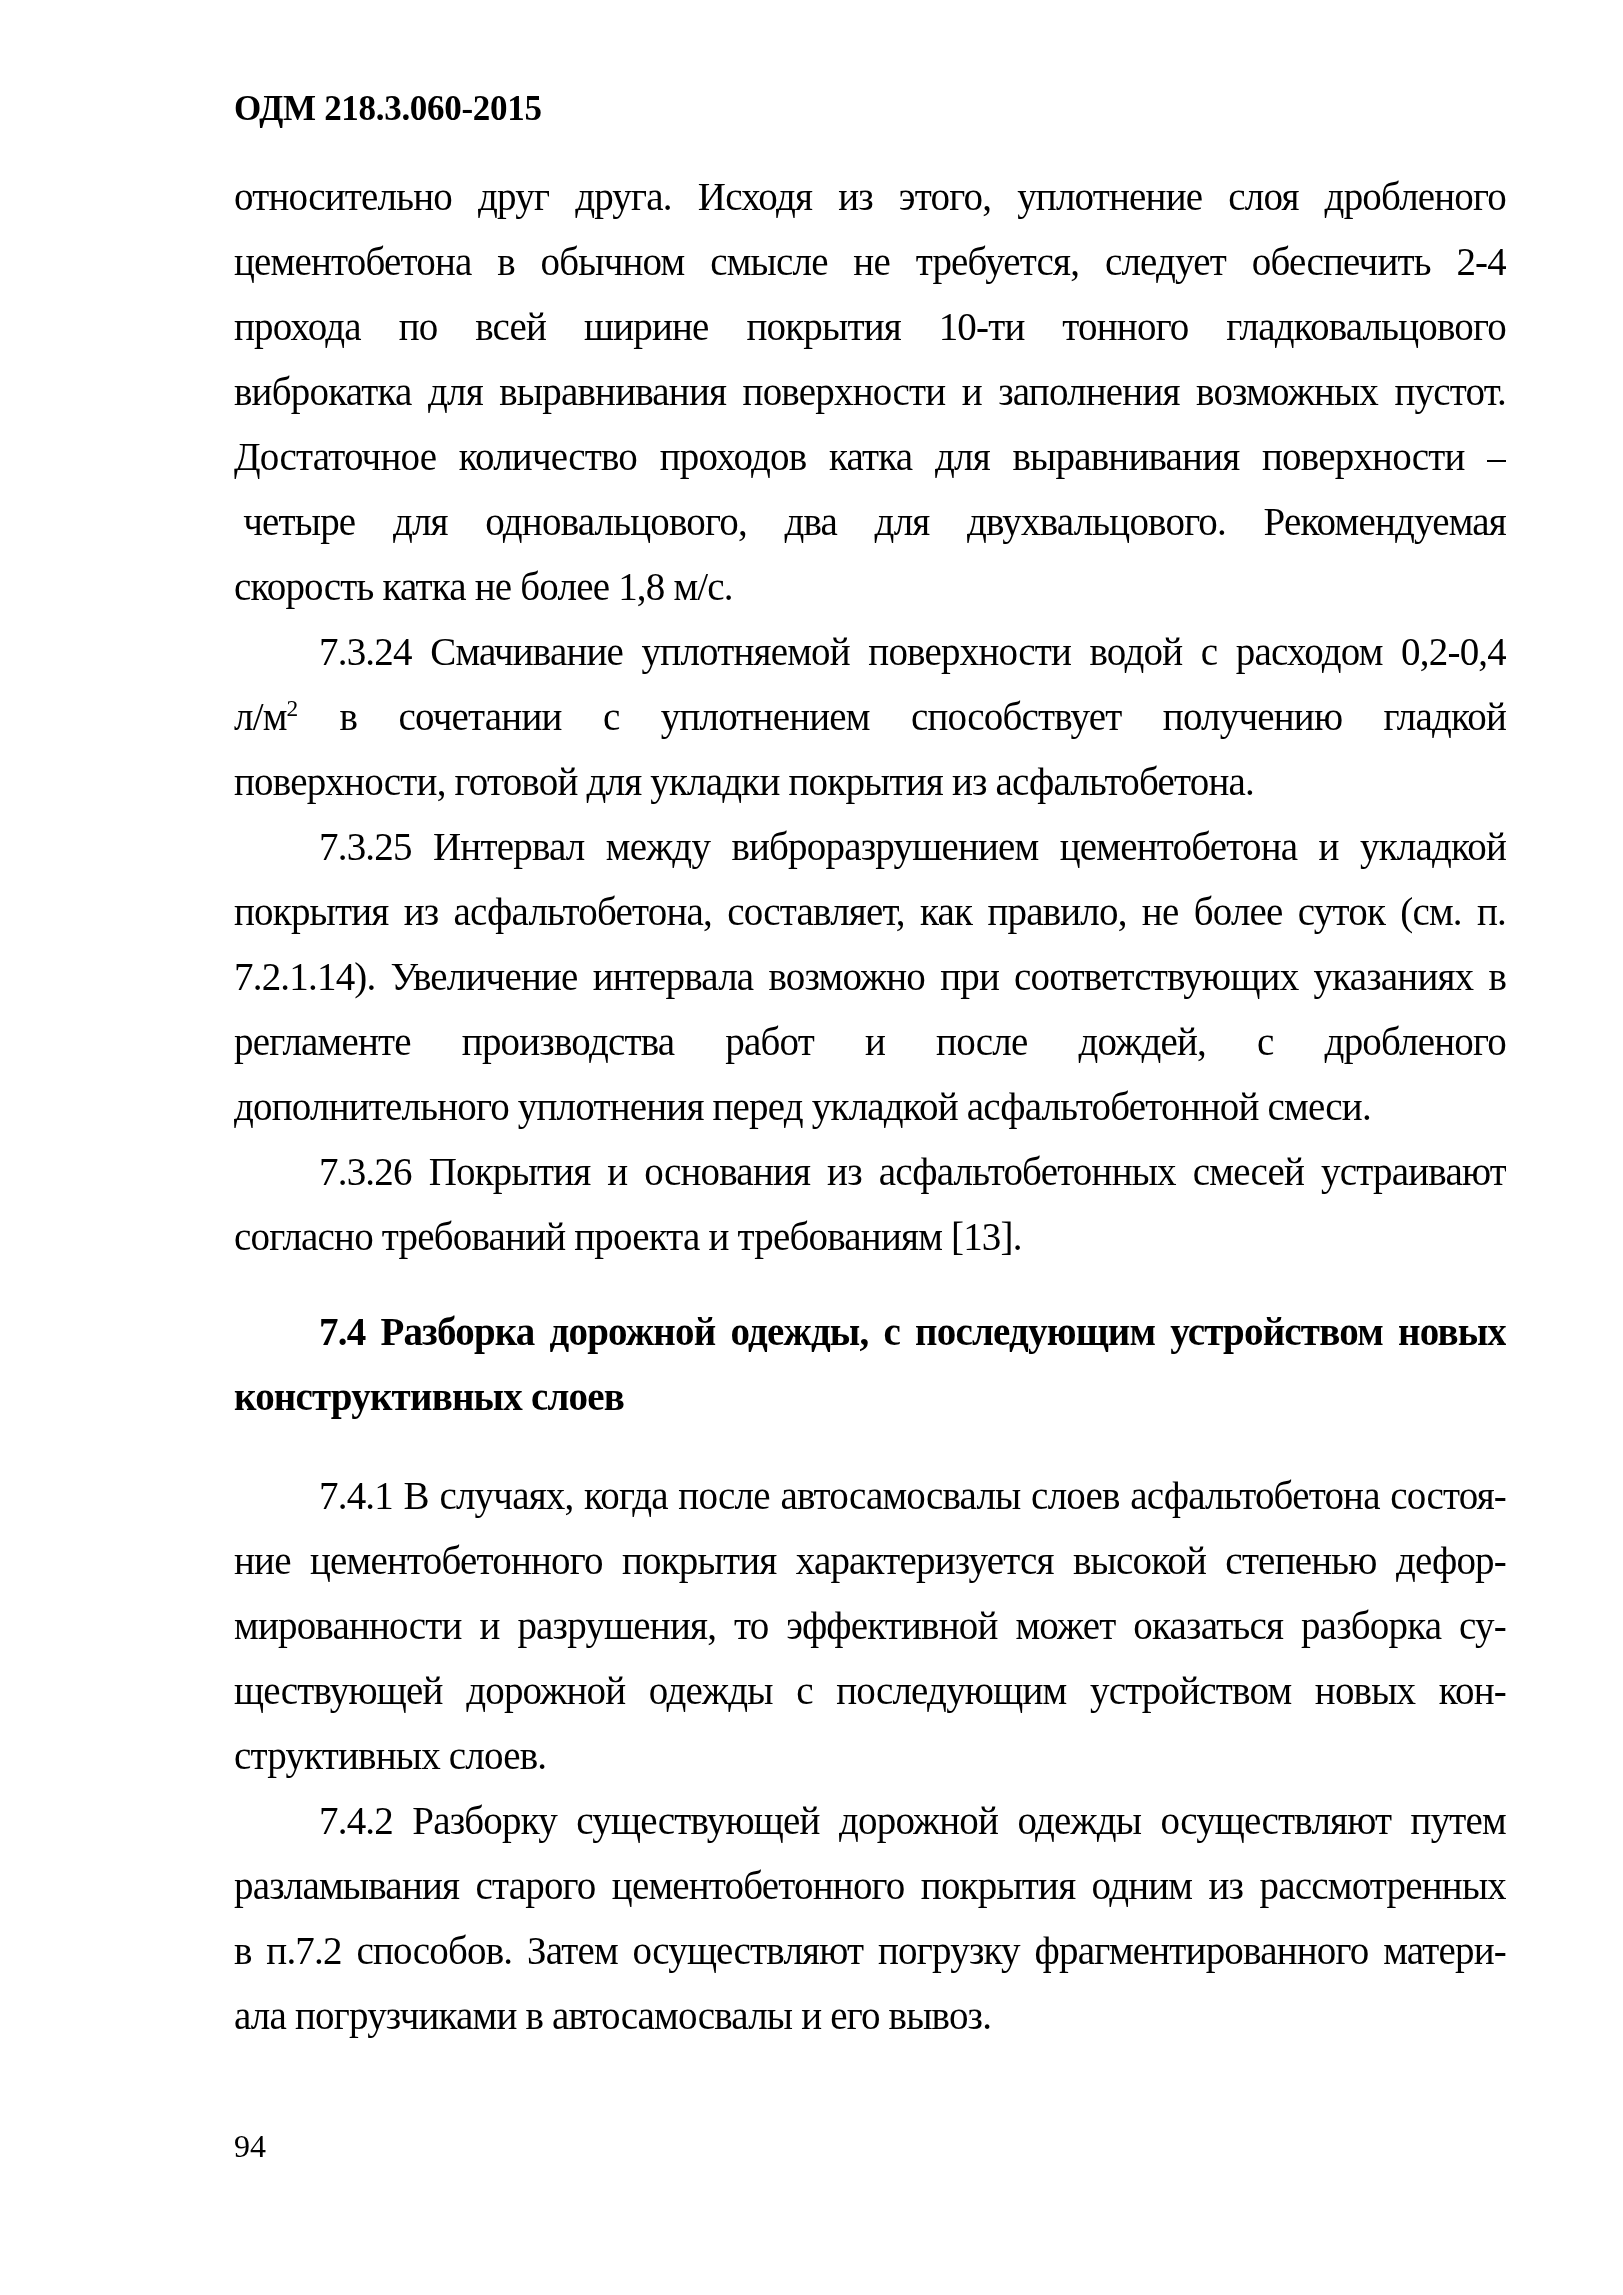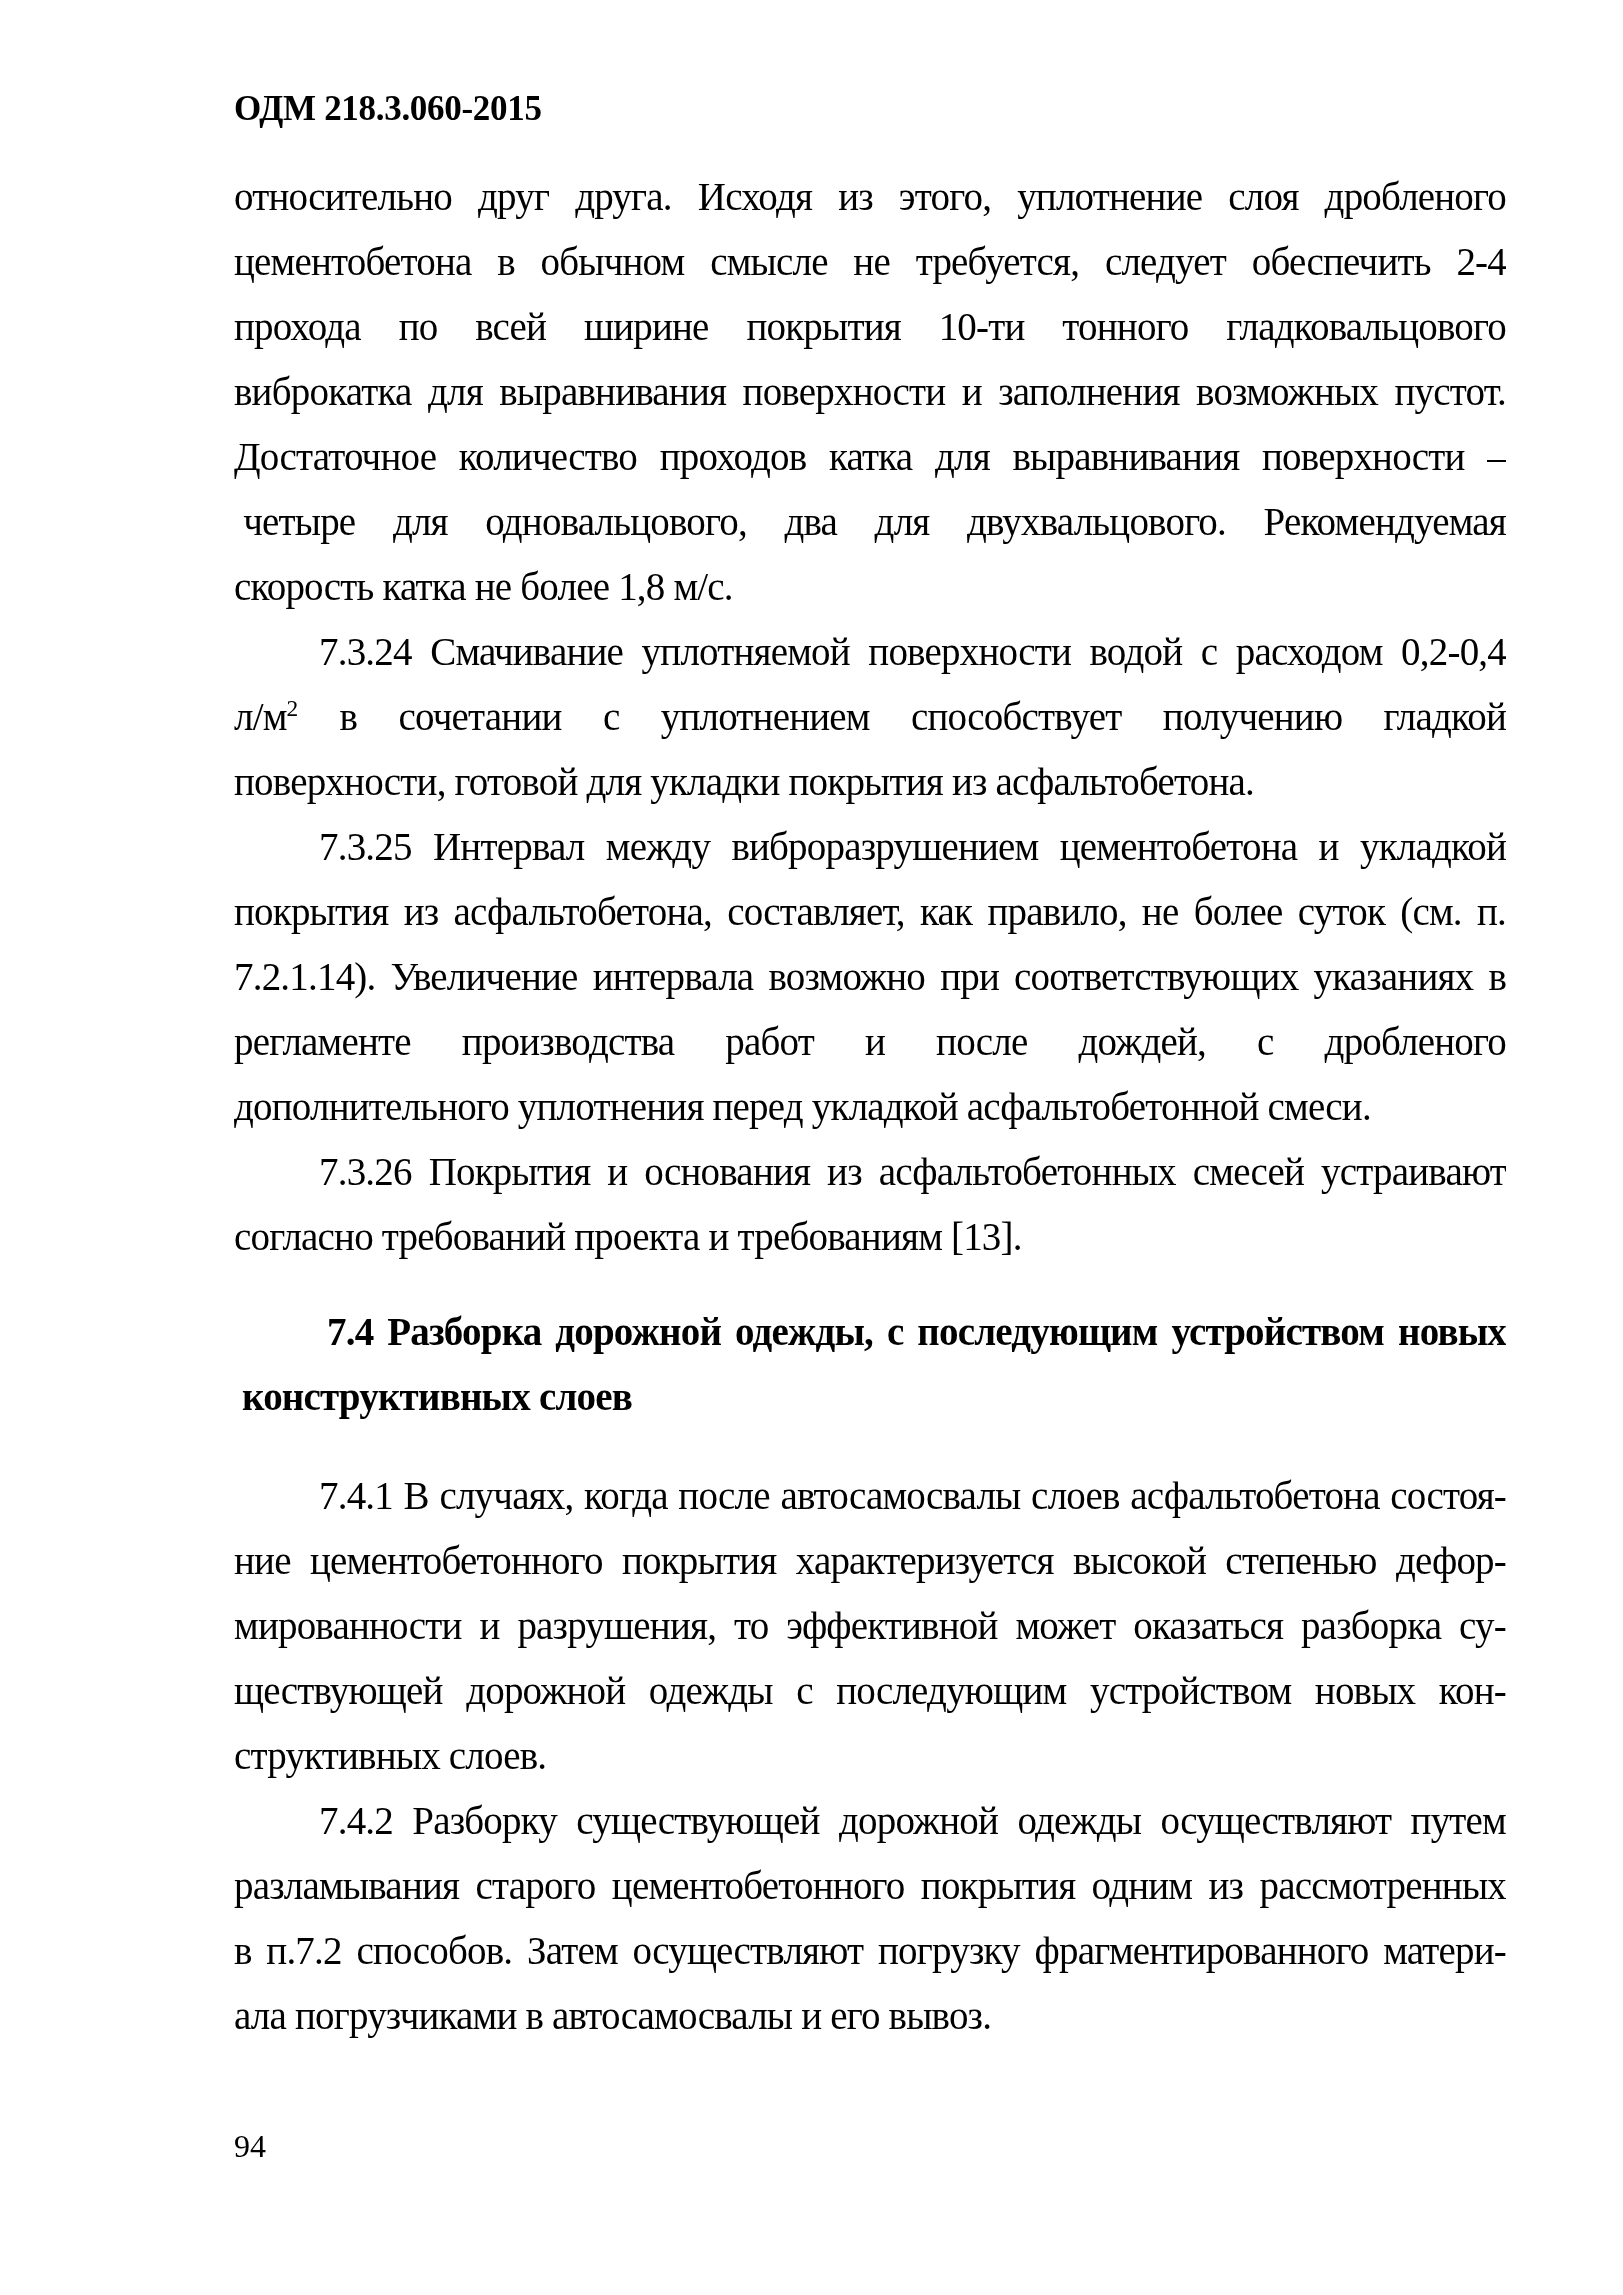"7.4 Разборка дорожной одежды, с" .heading .l { margin-left: 8px -> none }
